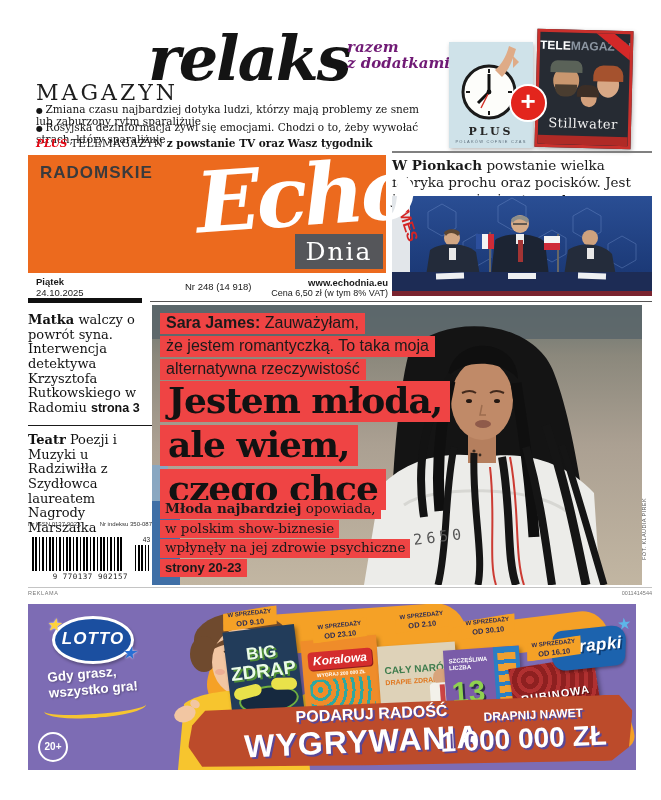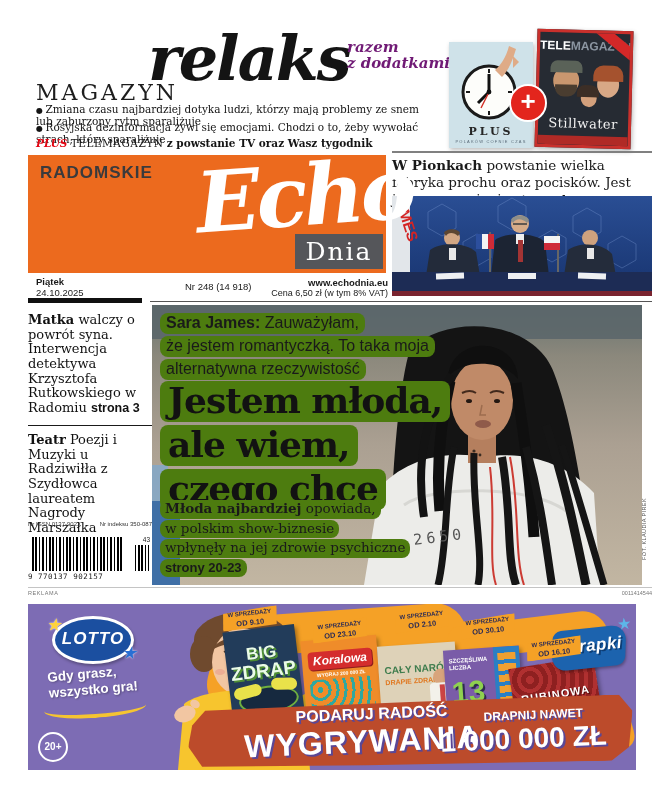"Sara James: Zauważyłam," .strip { background: #4d7c0f -> #ef4444; border-radius: 8px -> none }
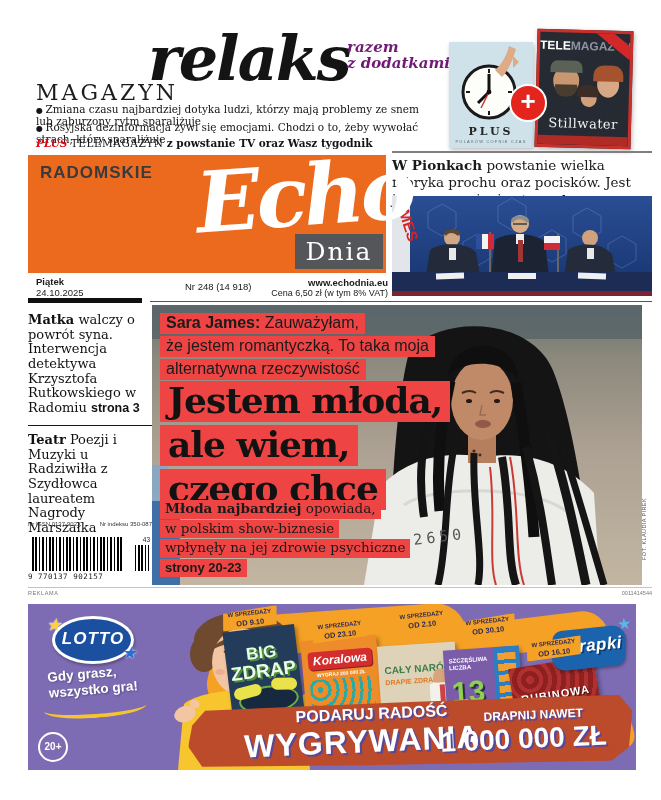"9 770137 902157" .bars-num { text-align: left -> right }
